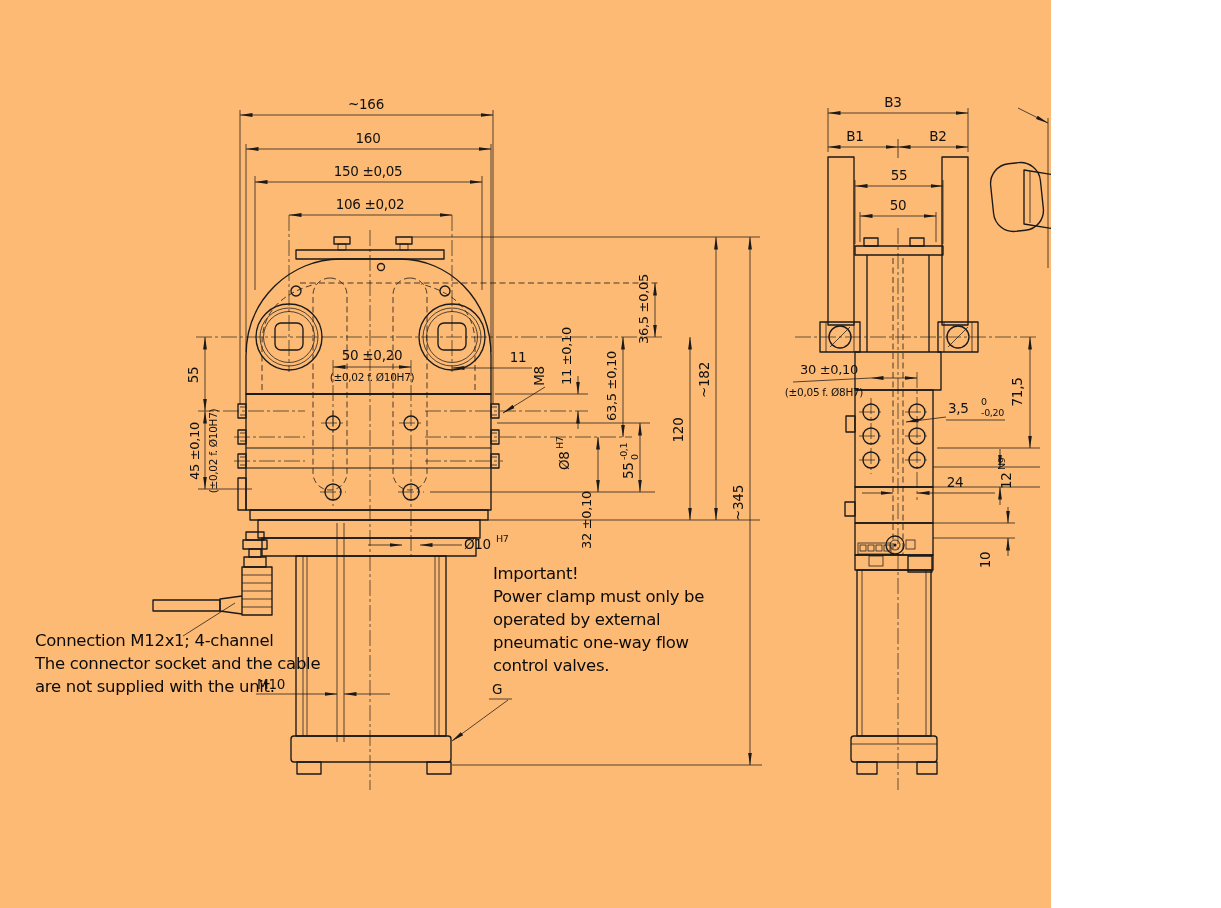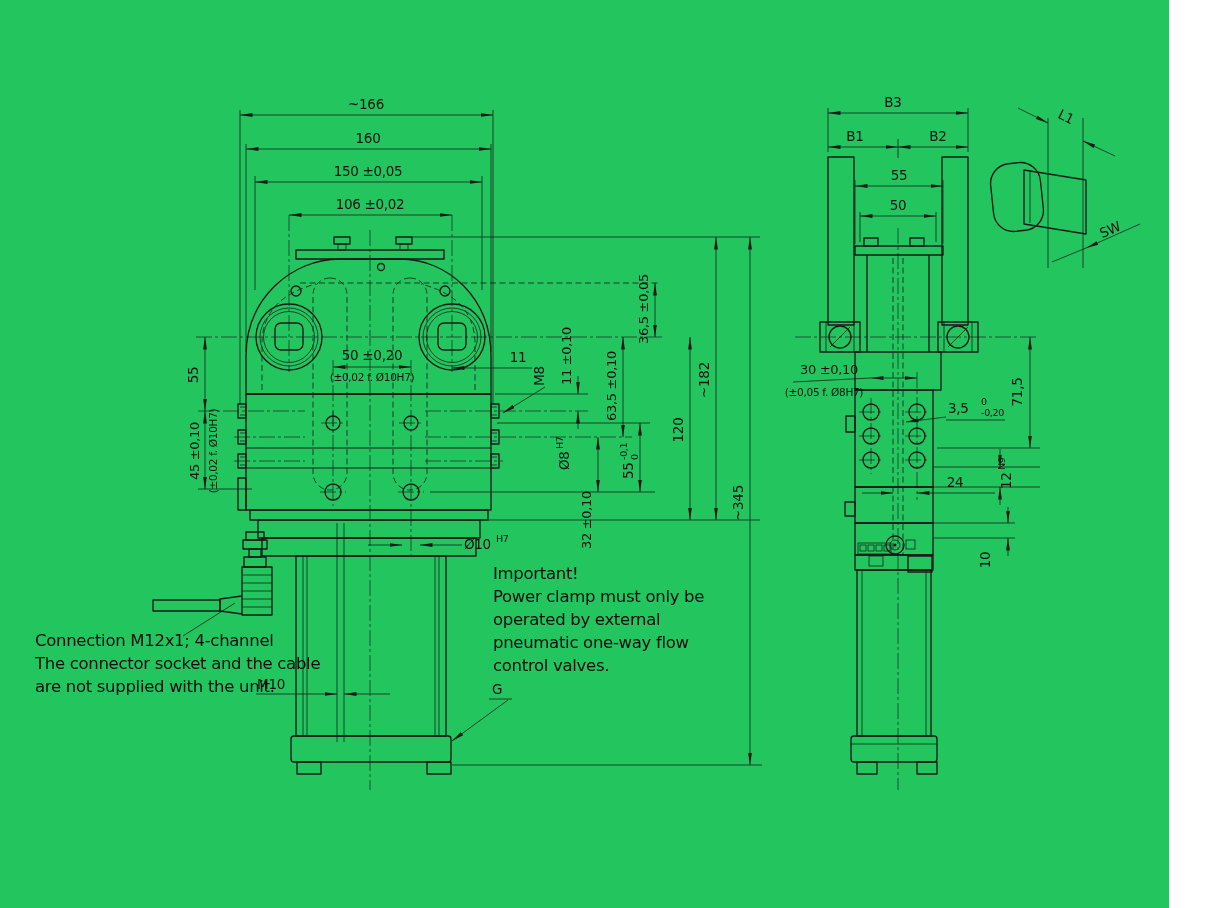"~166" .stage { background: #22c55e -> #fdba74; width: 1169px -> 1051px }
